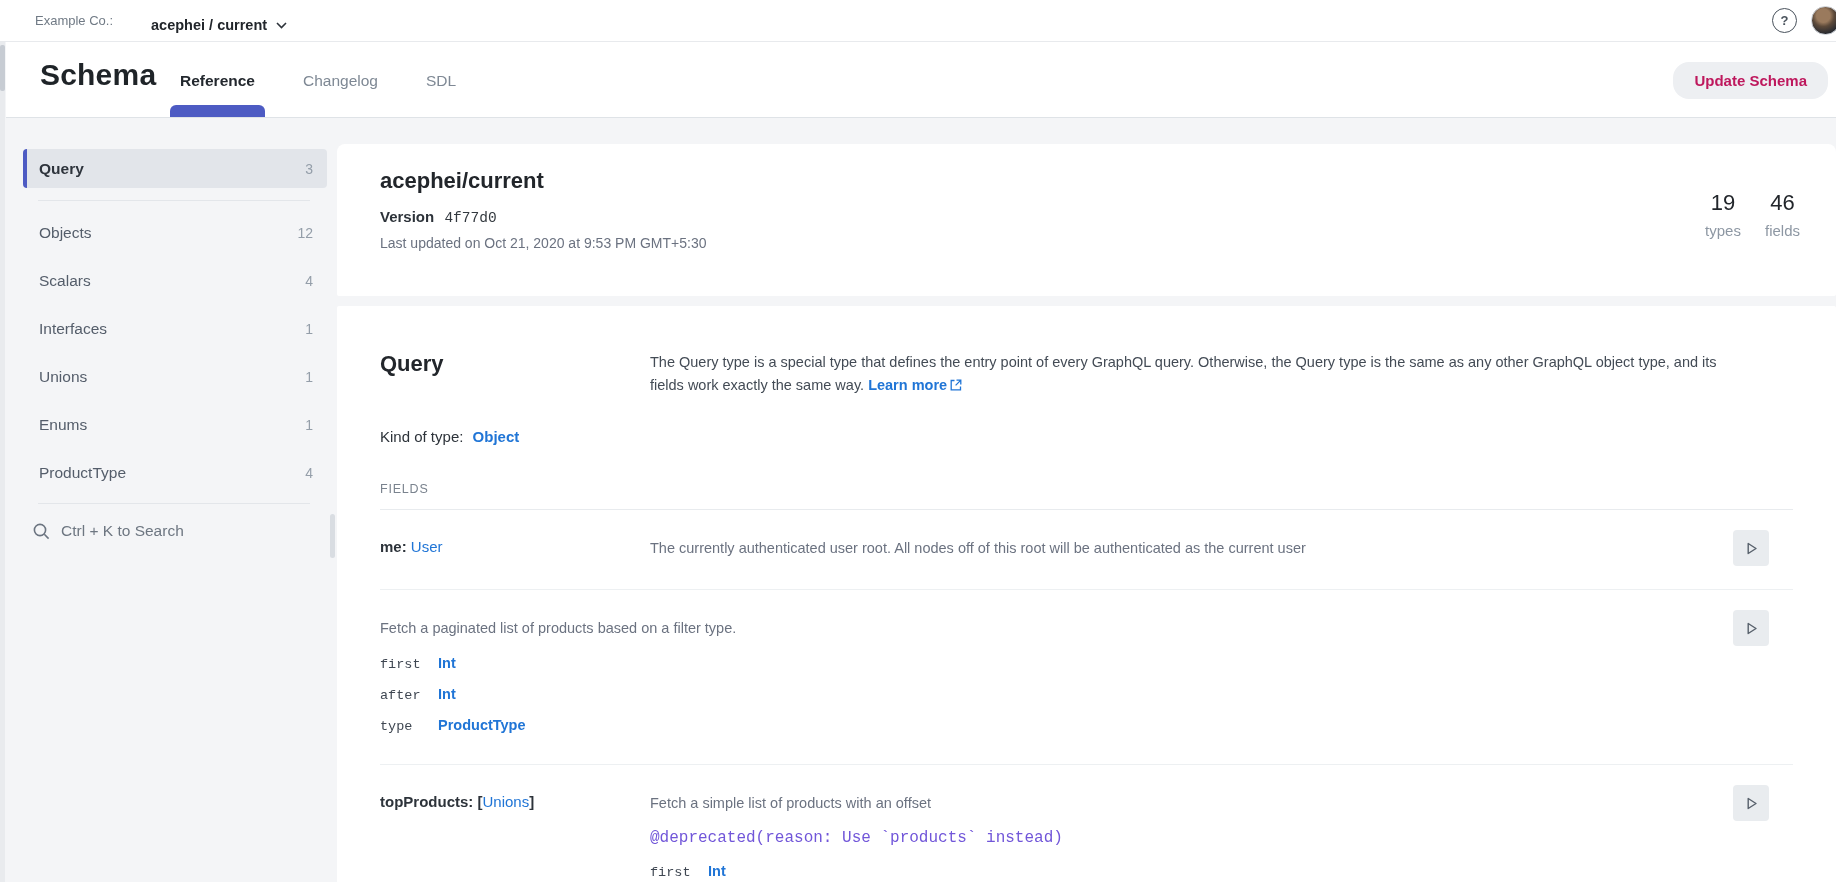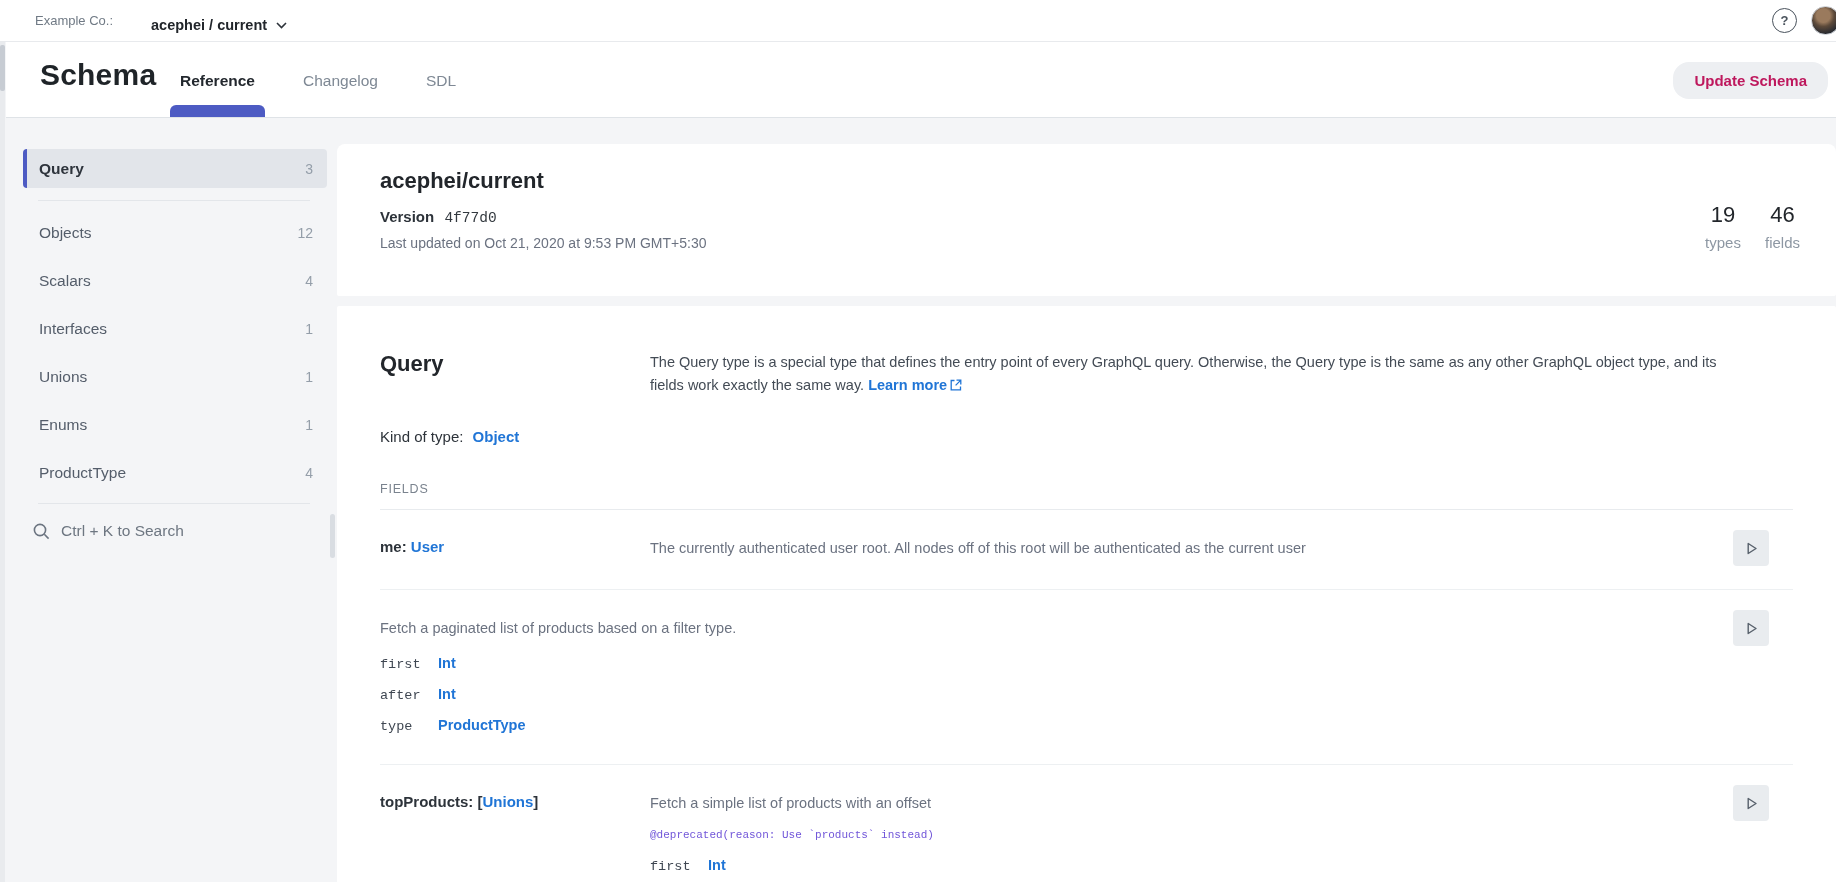"19" .stats { top: 58px -> 46px }
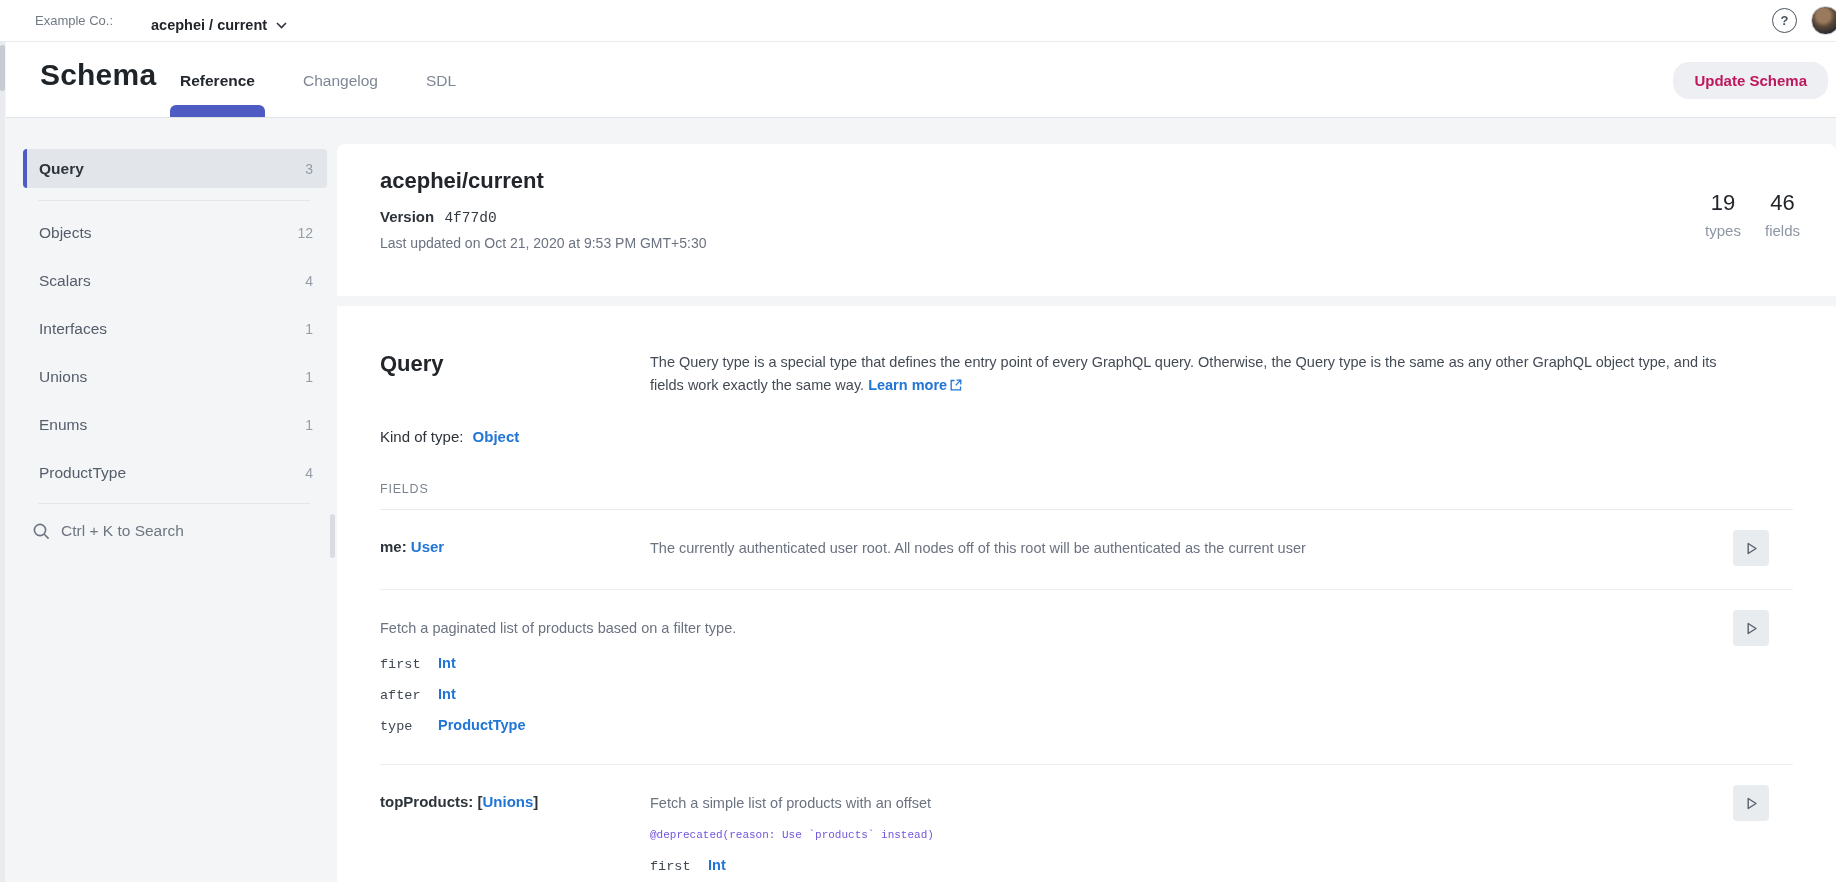"User" .field-sig .link { font-weight: bold -> normal }
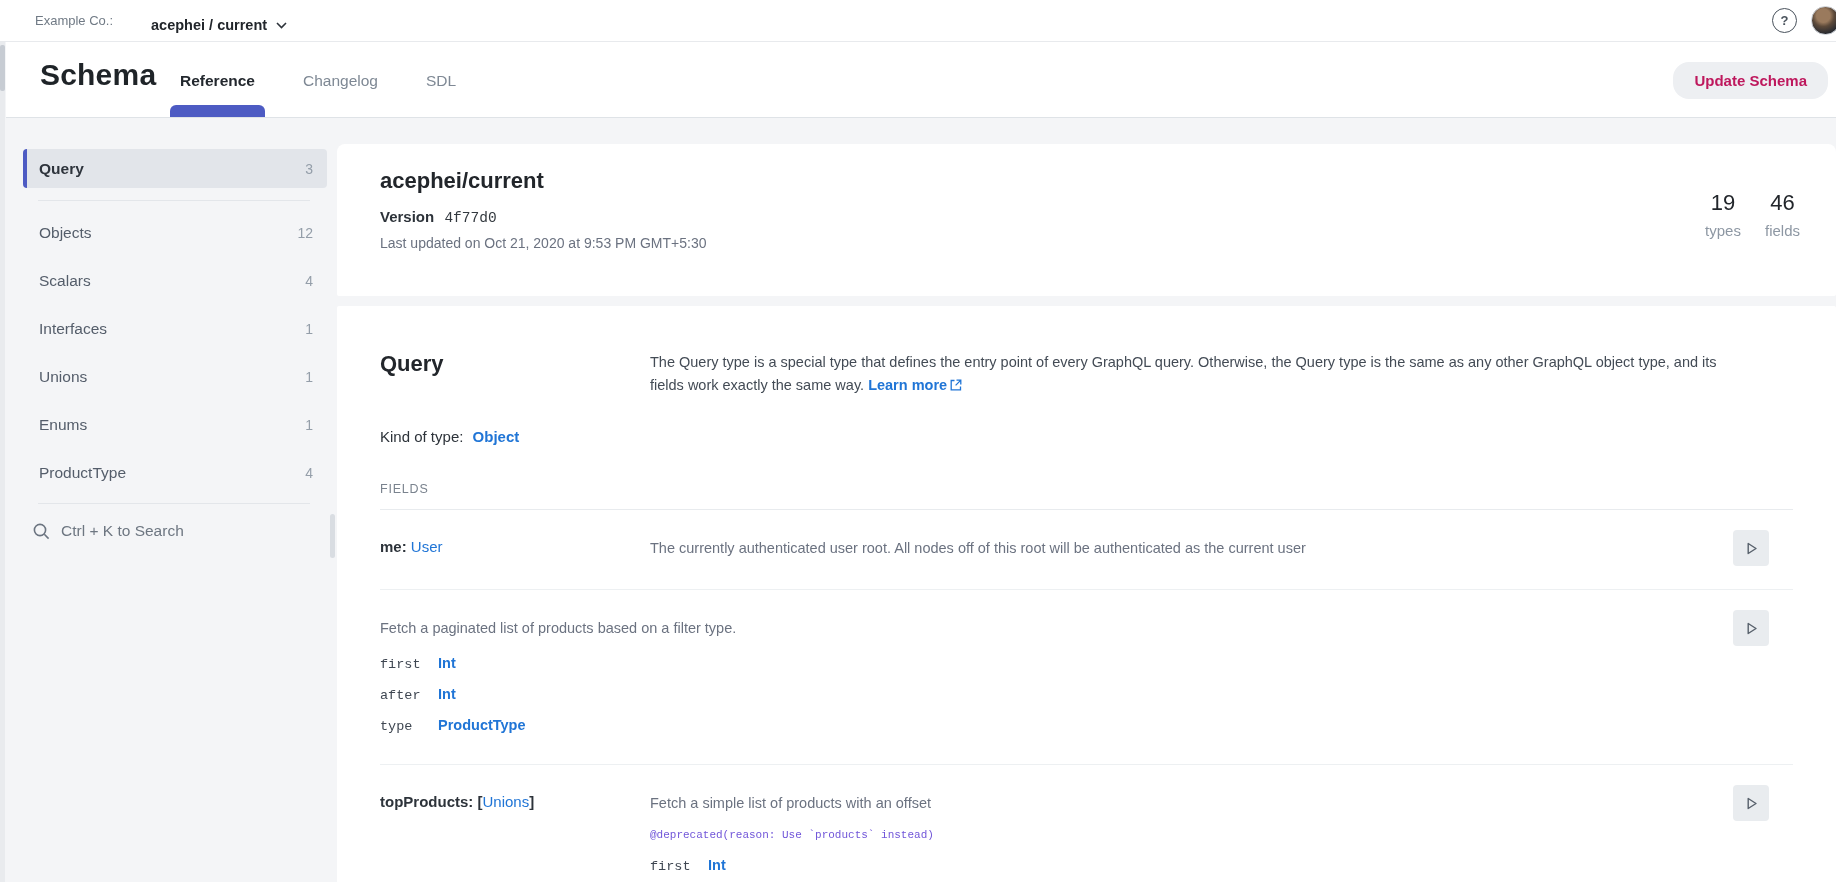"@deprecated(reason: Use `products`" .deprecated { font-size: 11px -> 16px }
